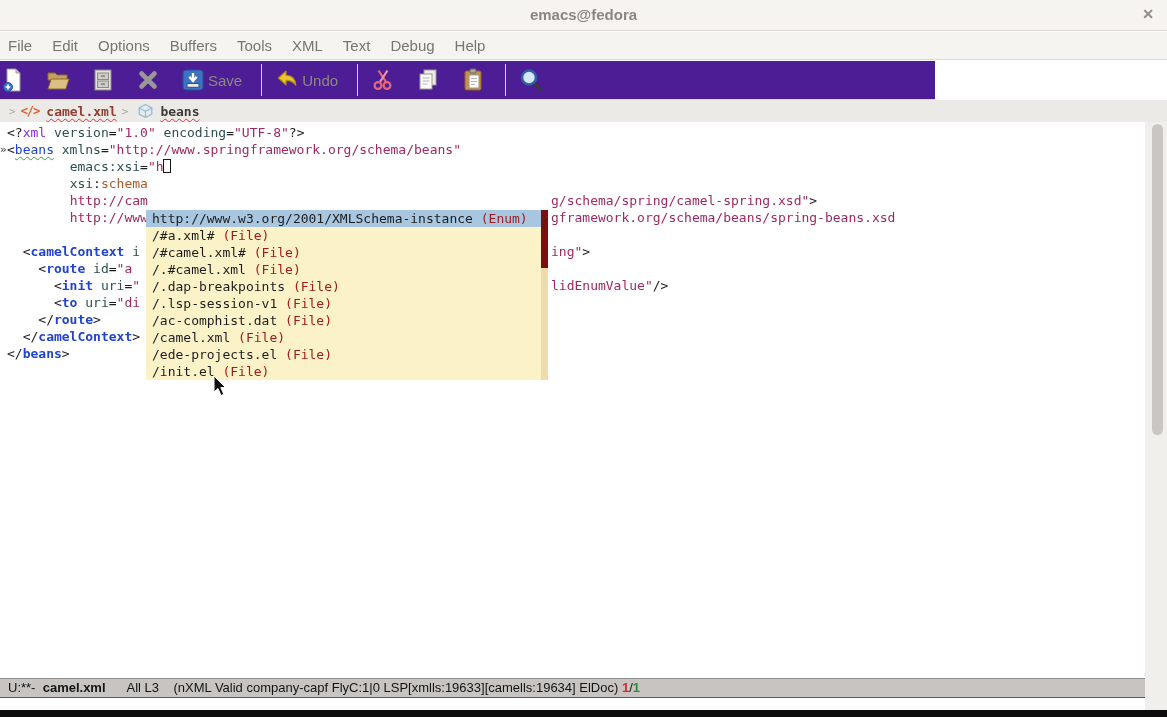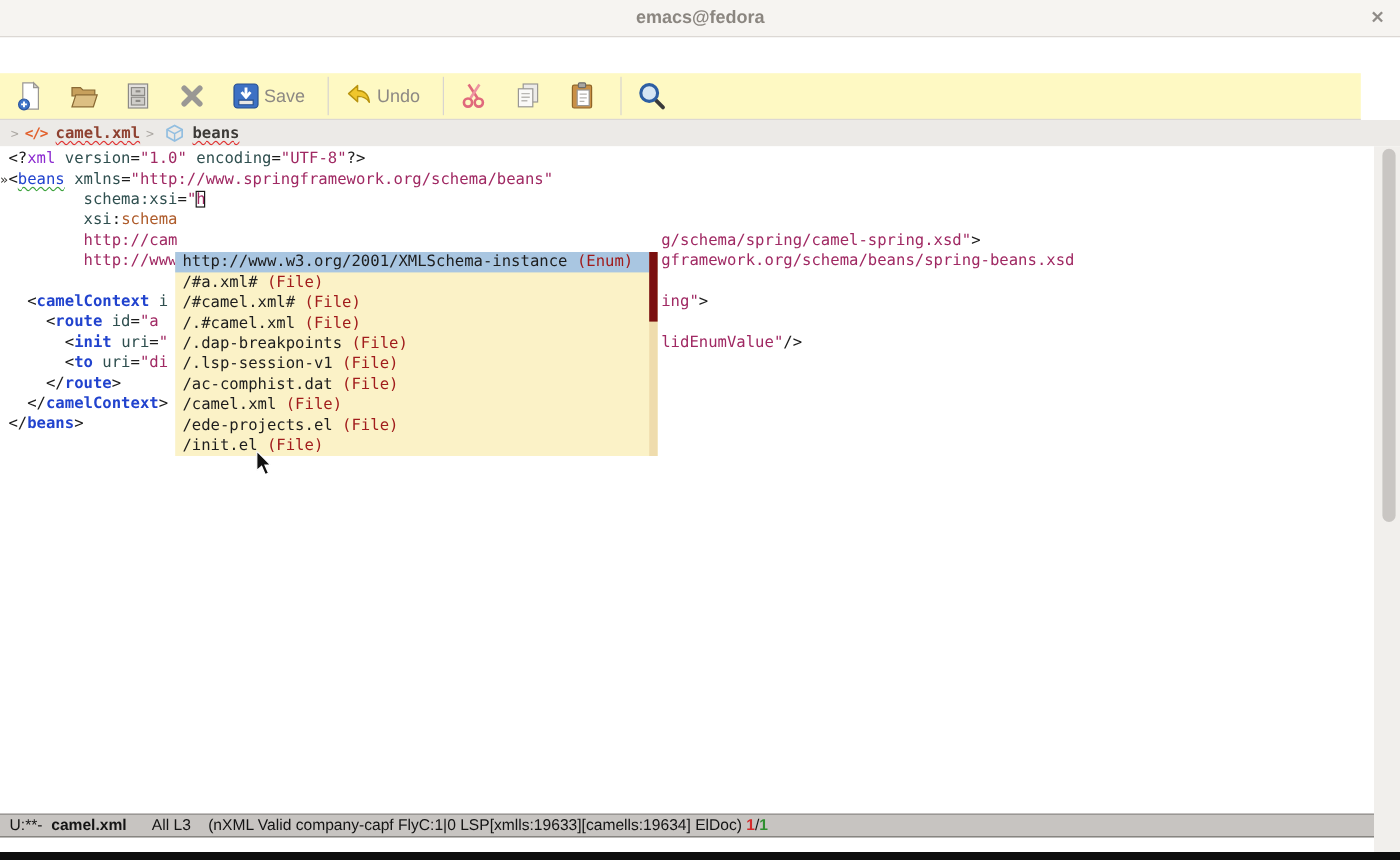"File" div.menubar { html: none -> <div> <span>File</span> <span>Edit</span> <span>Options</span> <span>Buffers</span> <span>Tools</span> <span>XML</span> <span>Text</span> <span>Debug</span> <span>Help</span> </div> }
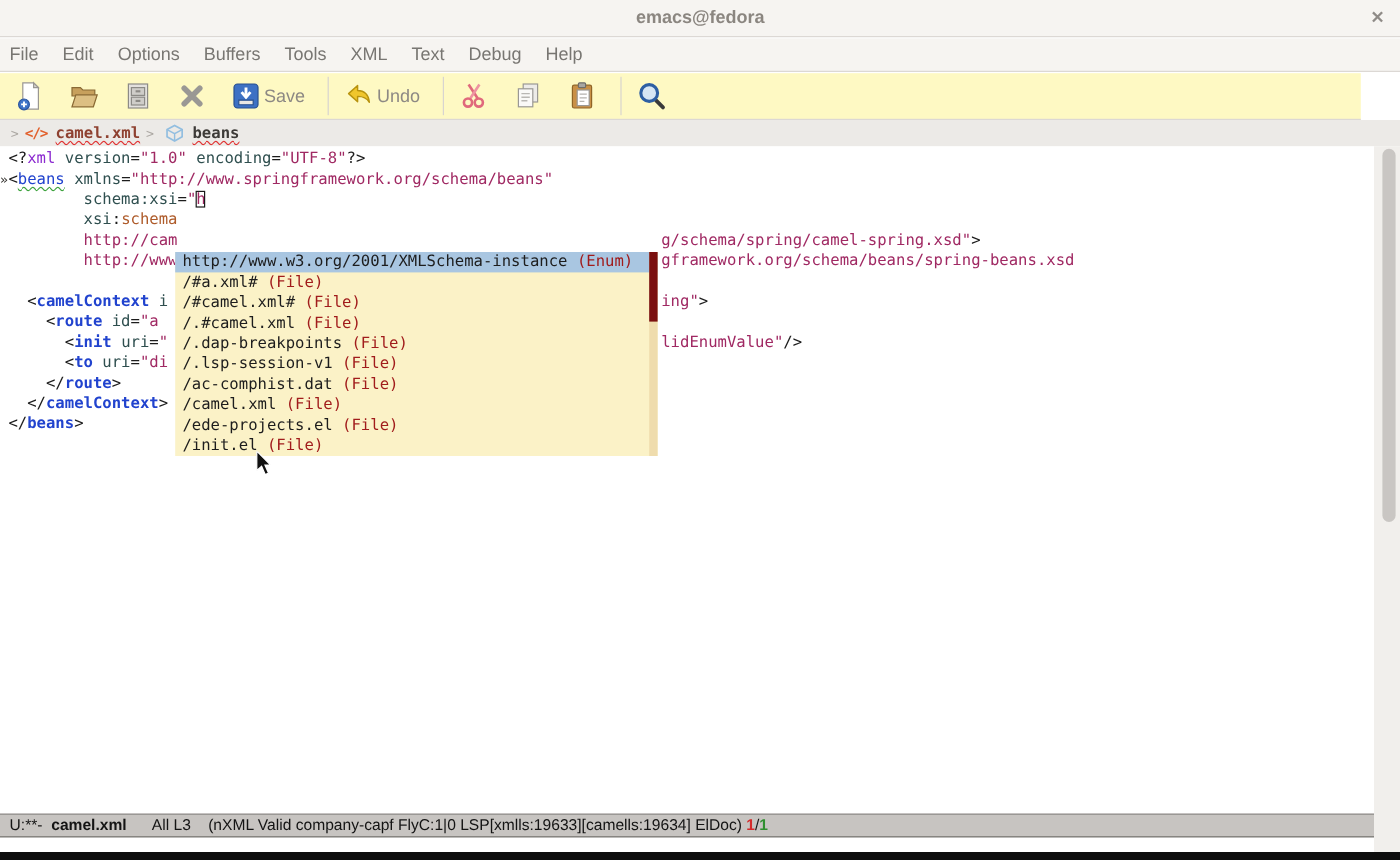"Save" .toolbar { background: #fef9c3 -> #4c1d95; padding-left: 12px -> none; width: 1134px -> 935px }
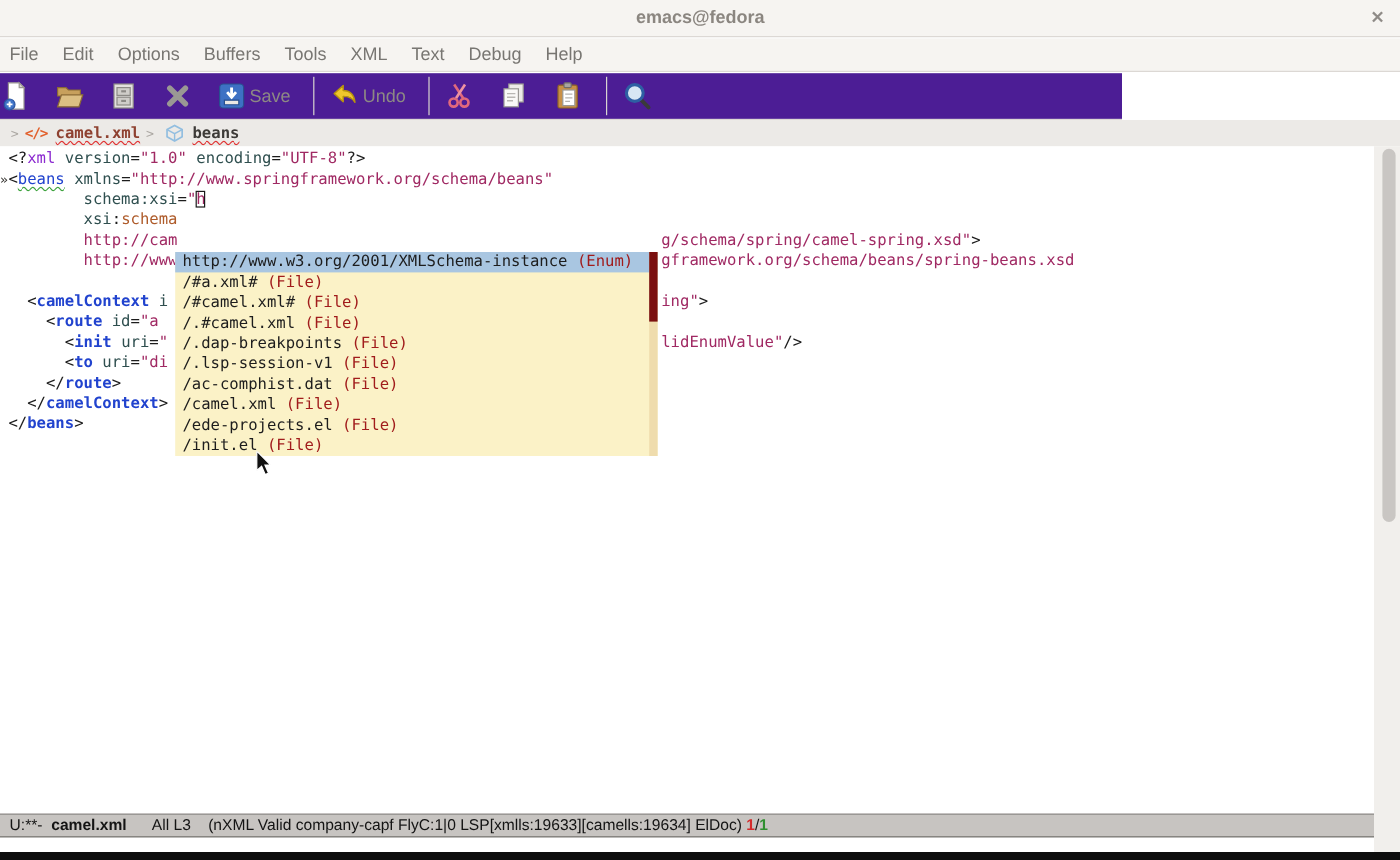"schema:xsi" span.seg-a { text: schema:xsi -> emacs:xsi }
